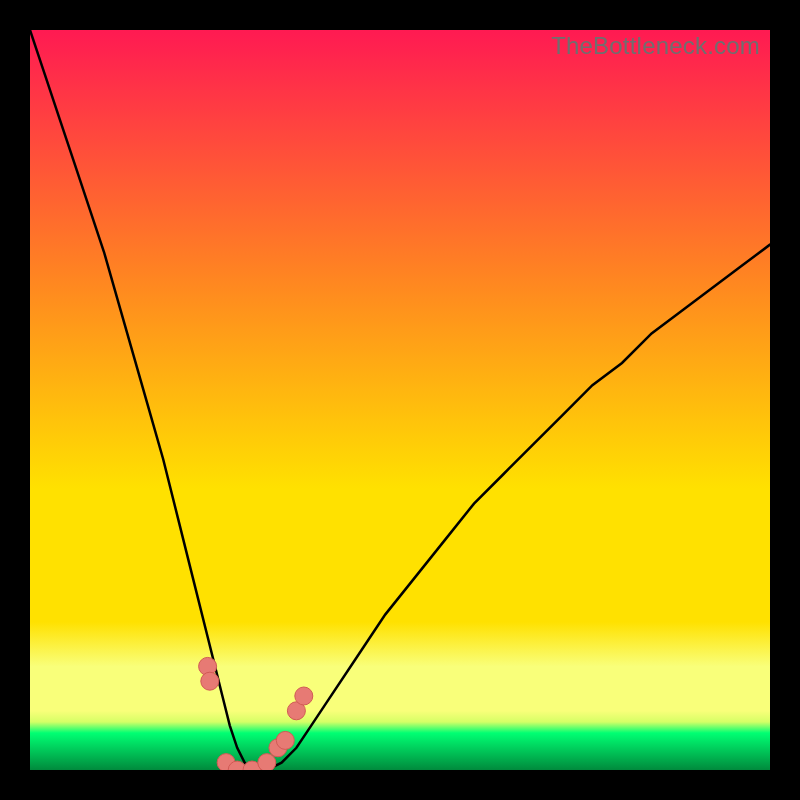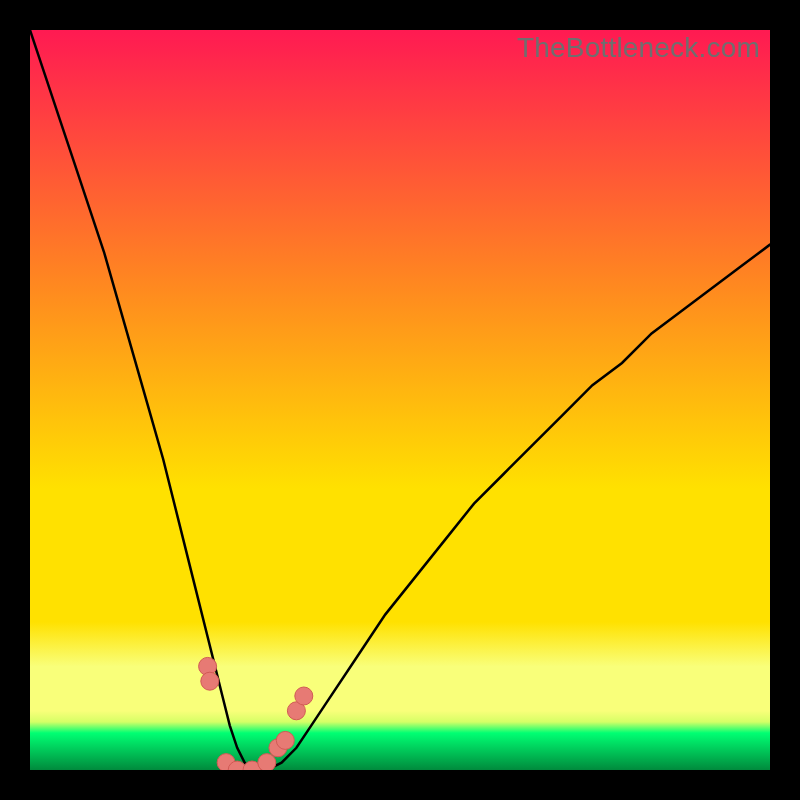"TheBottleneck.com" .watermark { font-size: 28px -> 24px }
